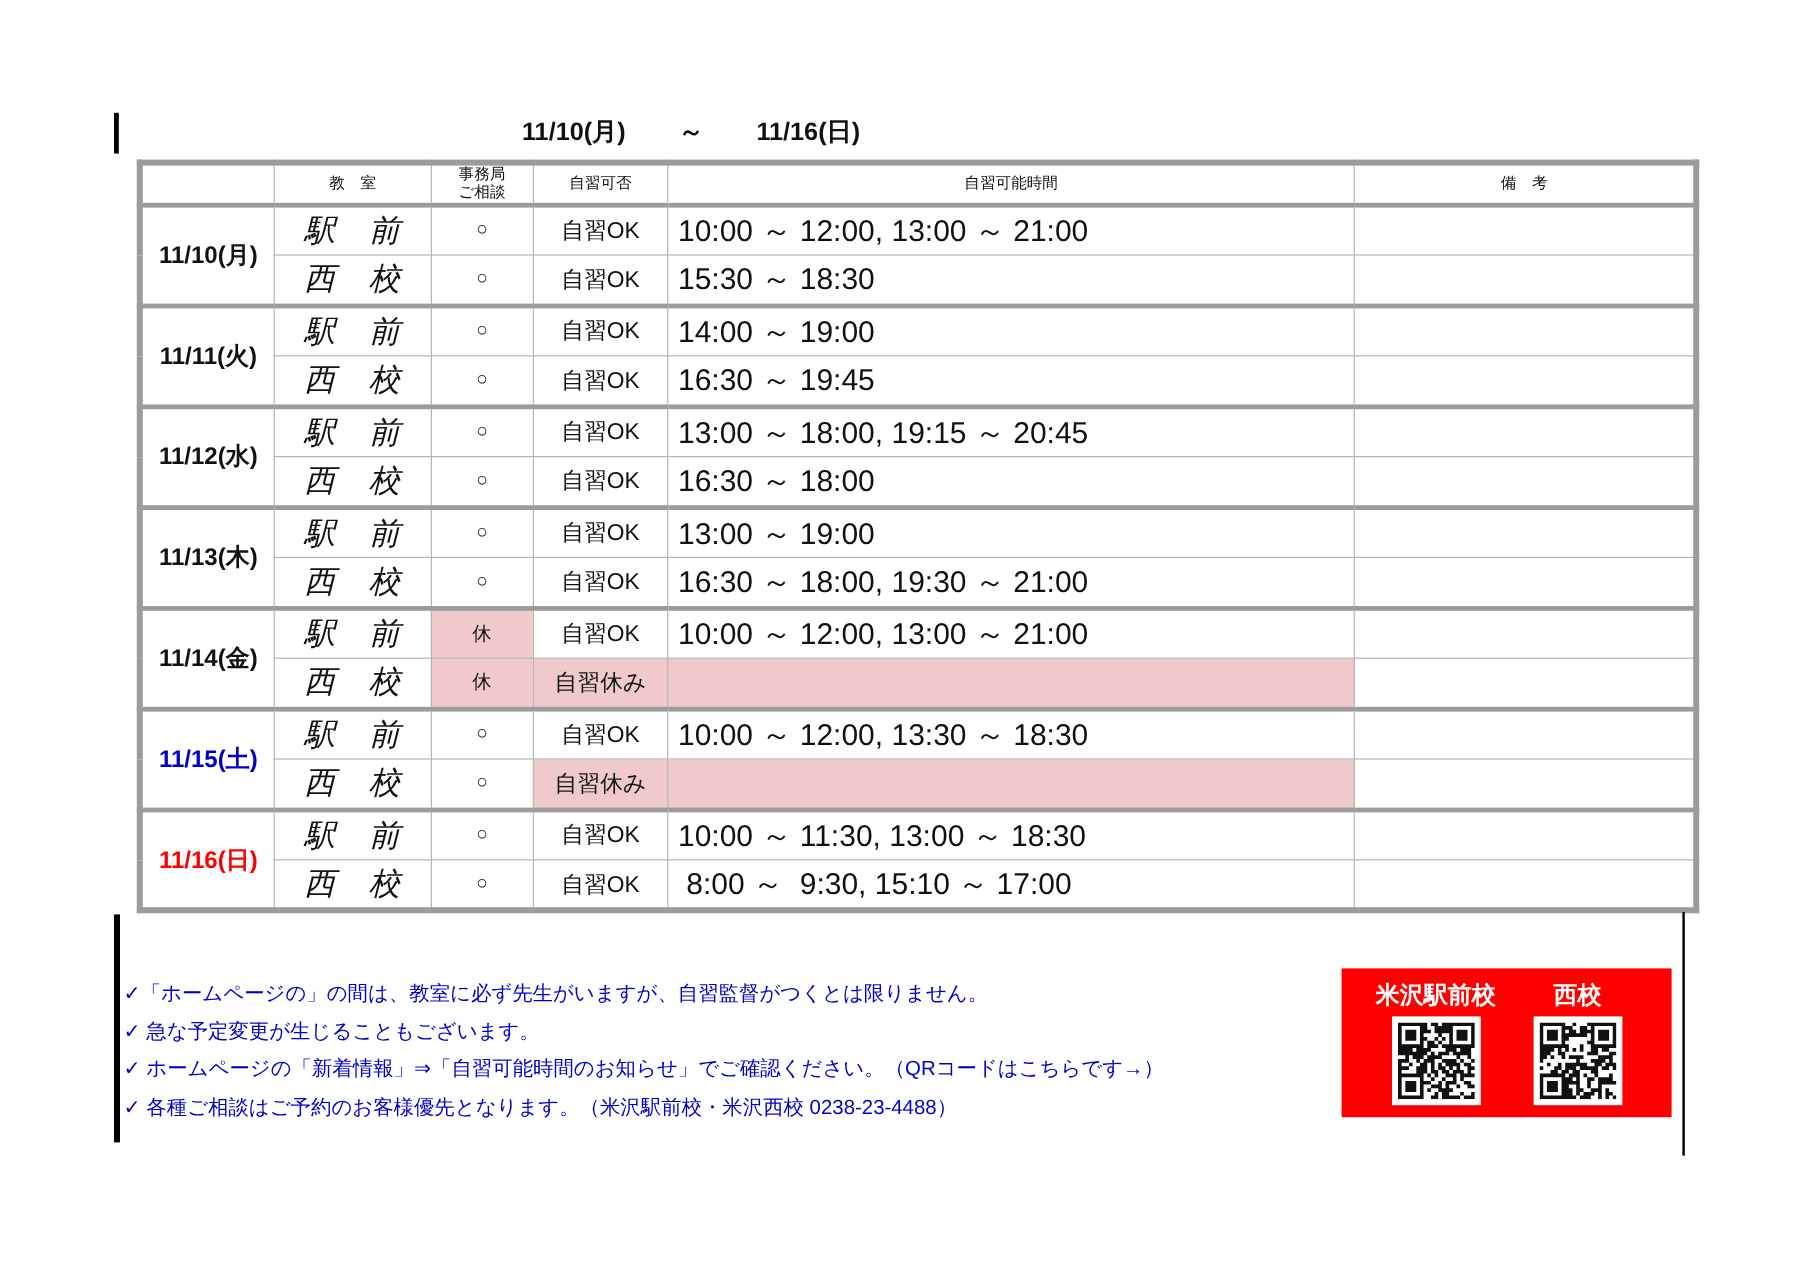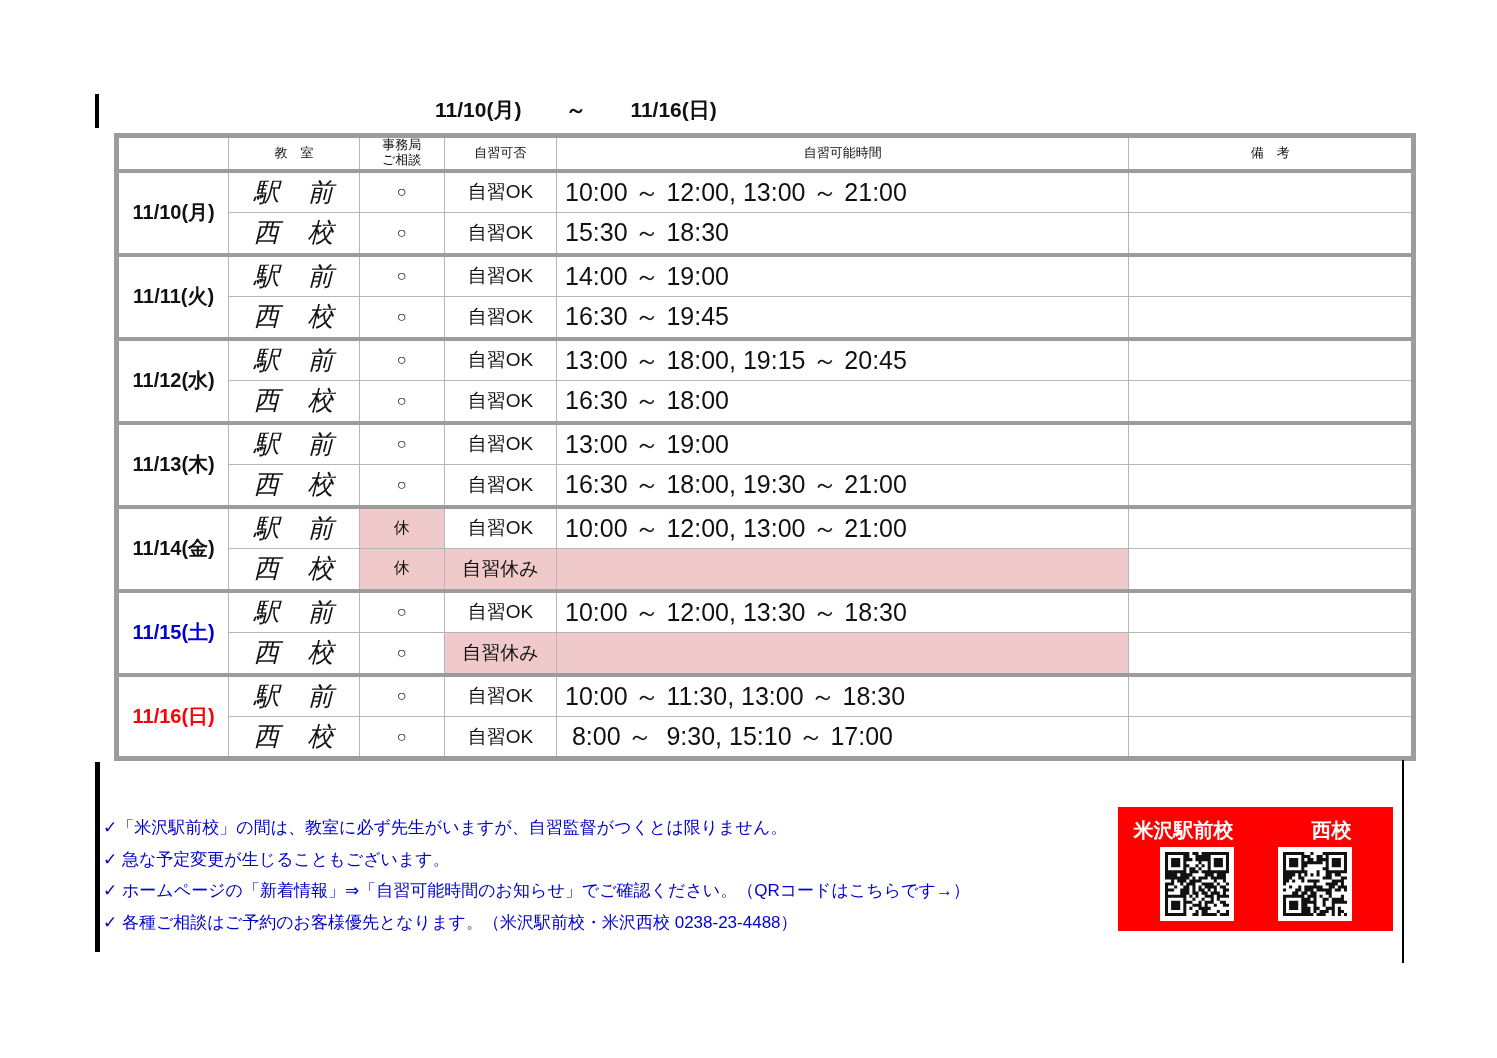"✓「米沢駅前校」の間は、教室に必ず先生がいますが、自習監督がつくとは限りません。" div.note-line { text: 米沢駅前校 -> ホームページの }
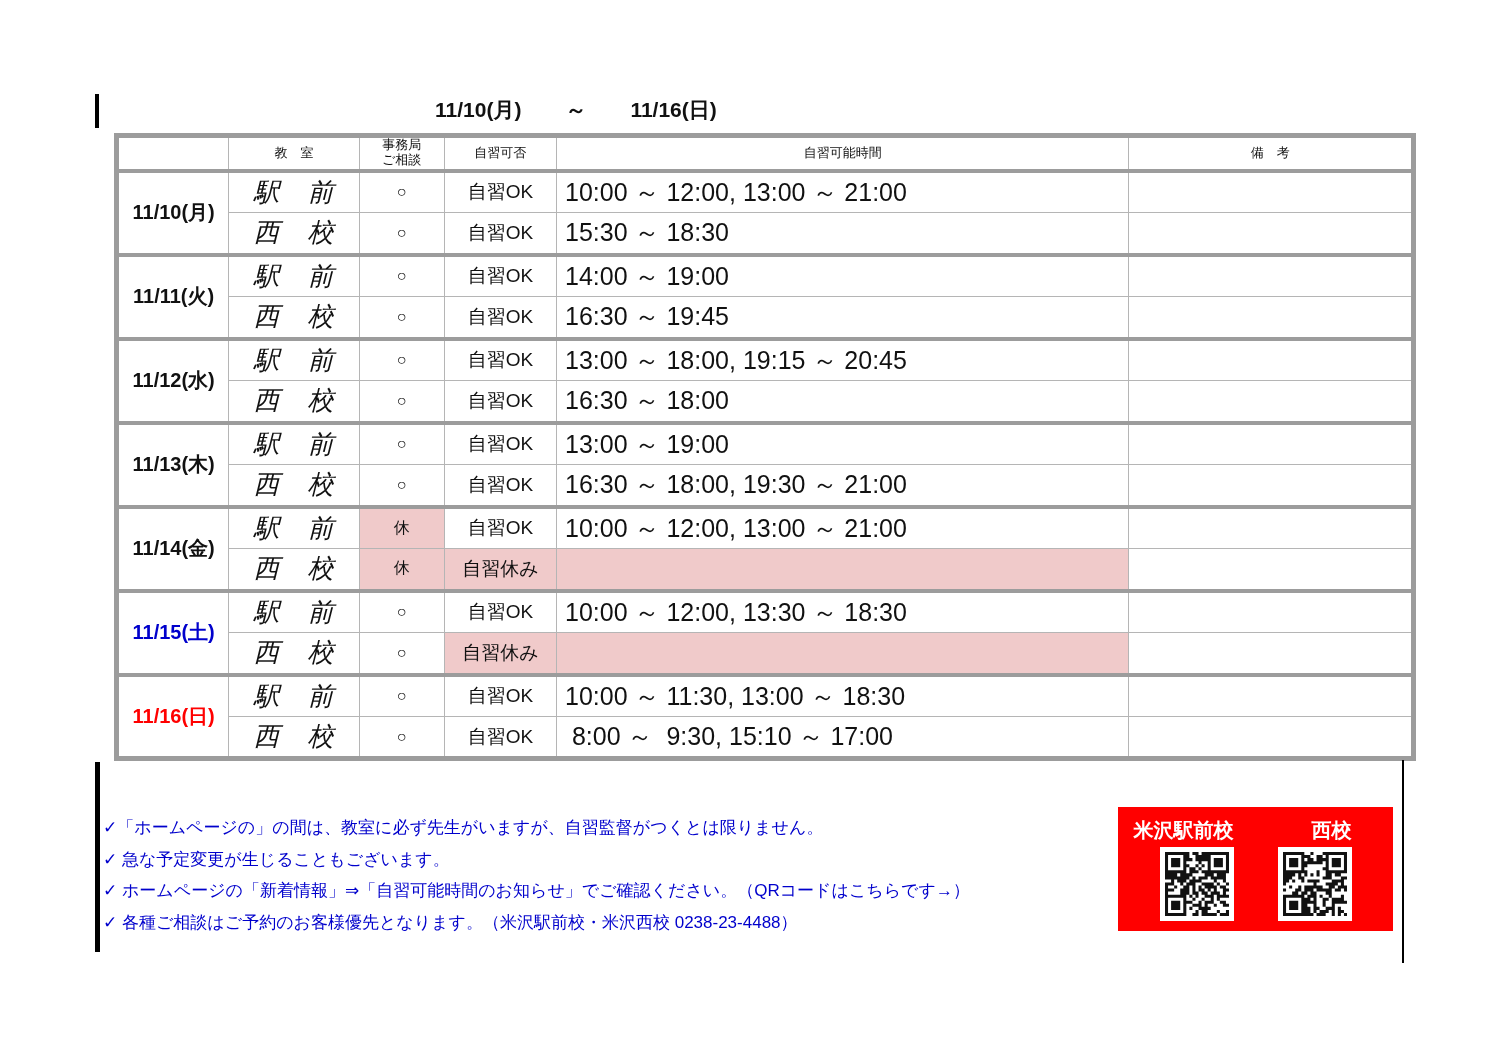"米沢駅前校" .qr-col { align-items: flex-end -> center }
